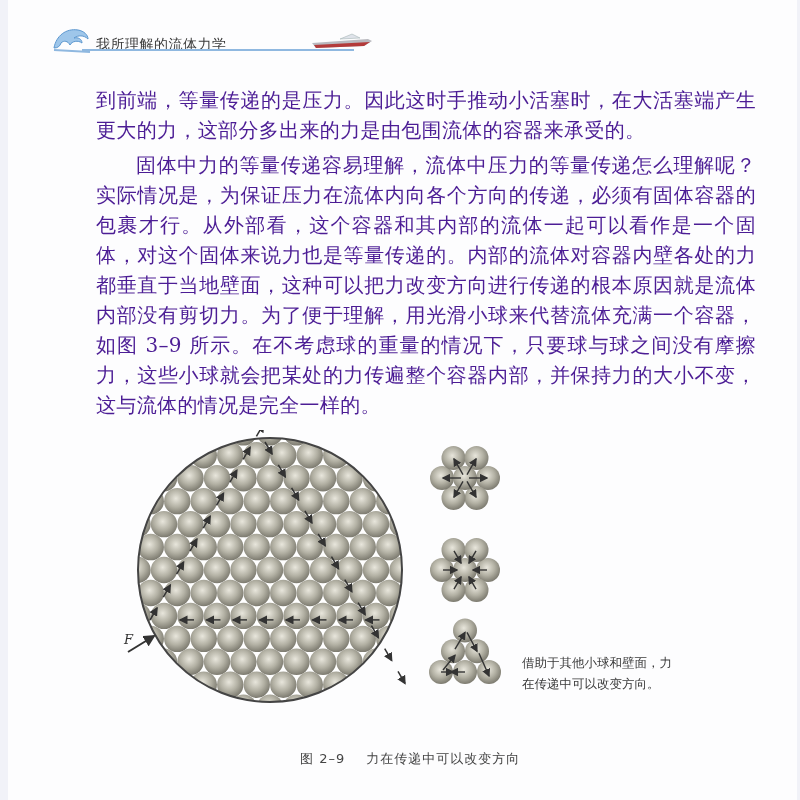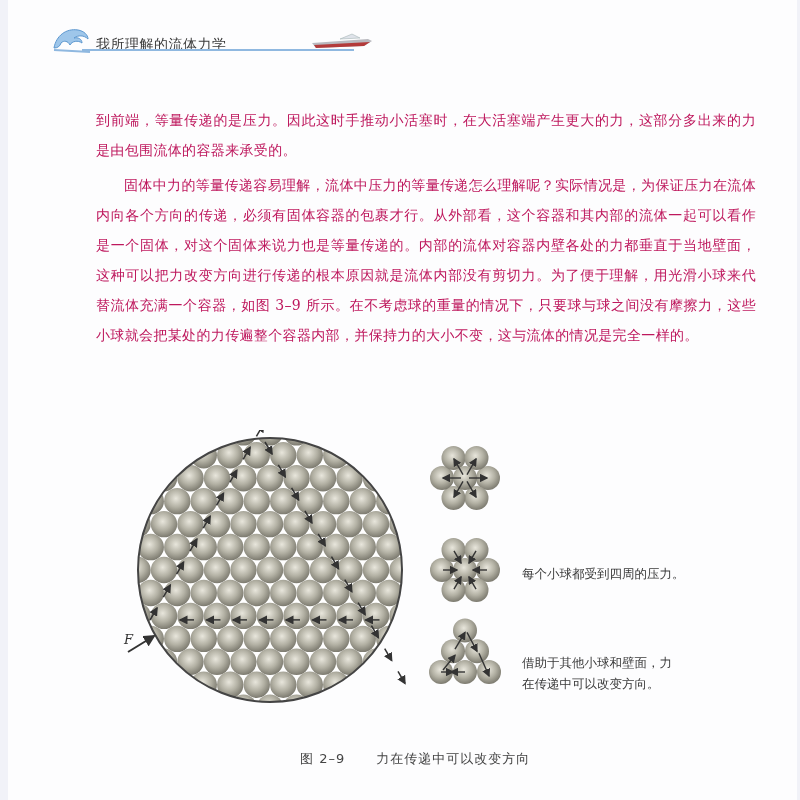"到前端，等量传递的是压力。因此这时手推动小活塞时，在大活塞端产生更大的力，这部分" .body-text { color: #be185d -> #4c1d95; font-size: 14px -> 20px; margin-top: 20px -> none }
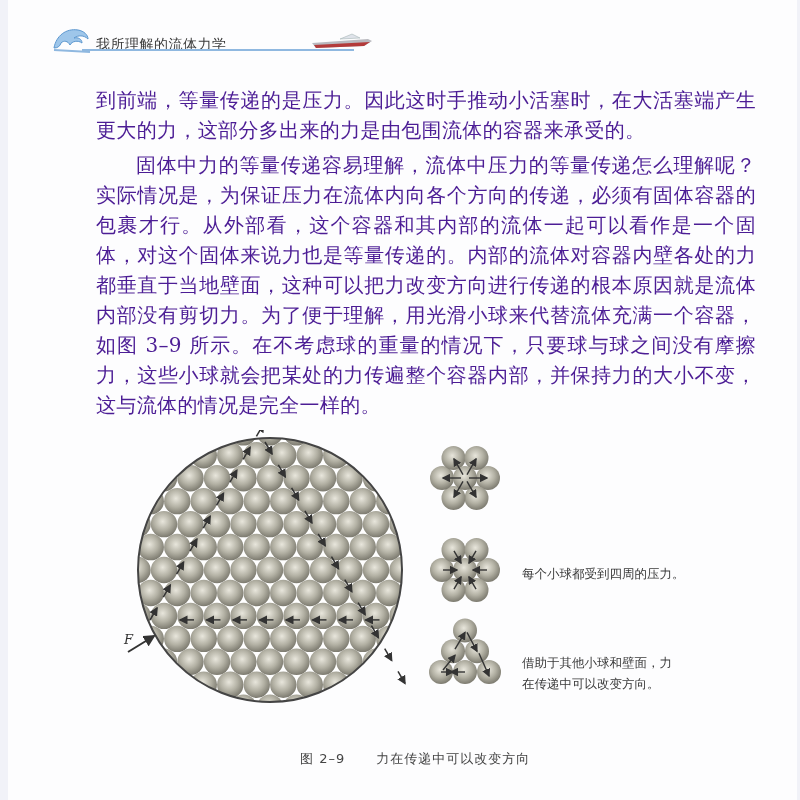"每个小球都受到四周的压力。" div.legend-text { html: <div>每个小球都受到四周的压力。</div> -> none }
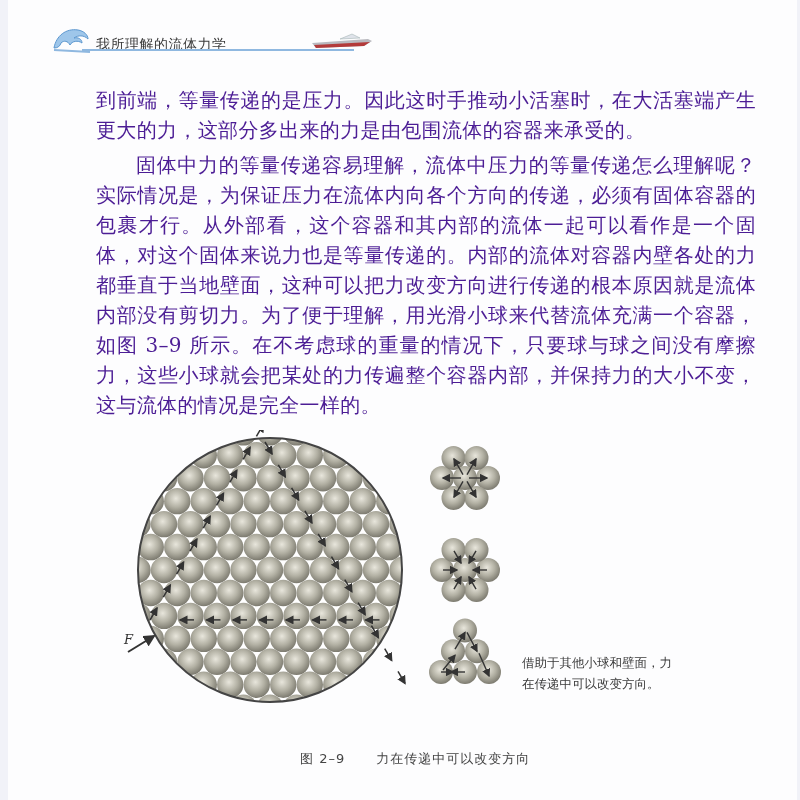"图 2–9" .caption .num { margin-right: 26px -> 16px }
